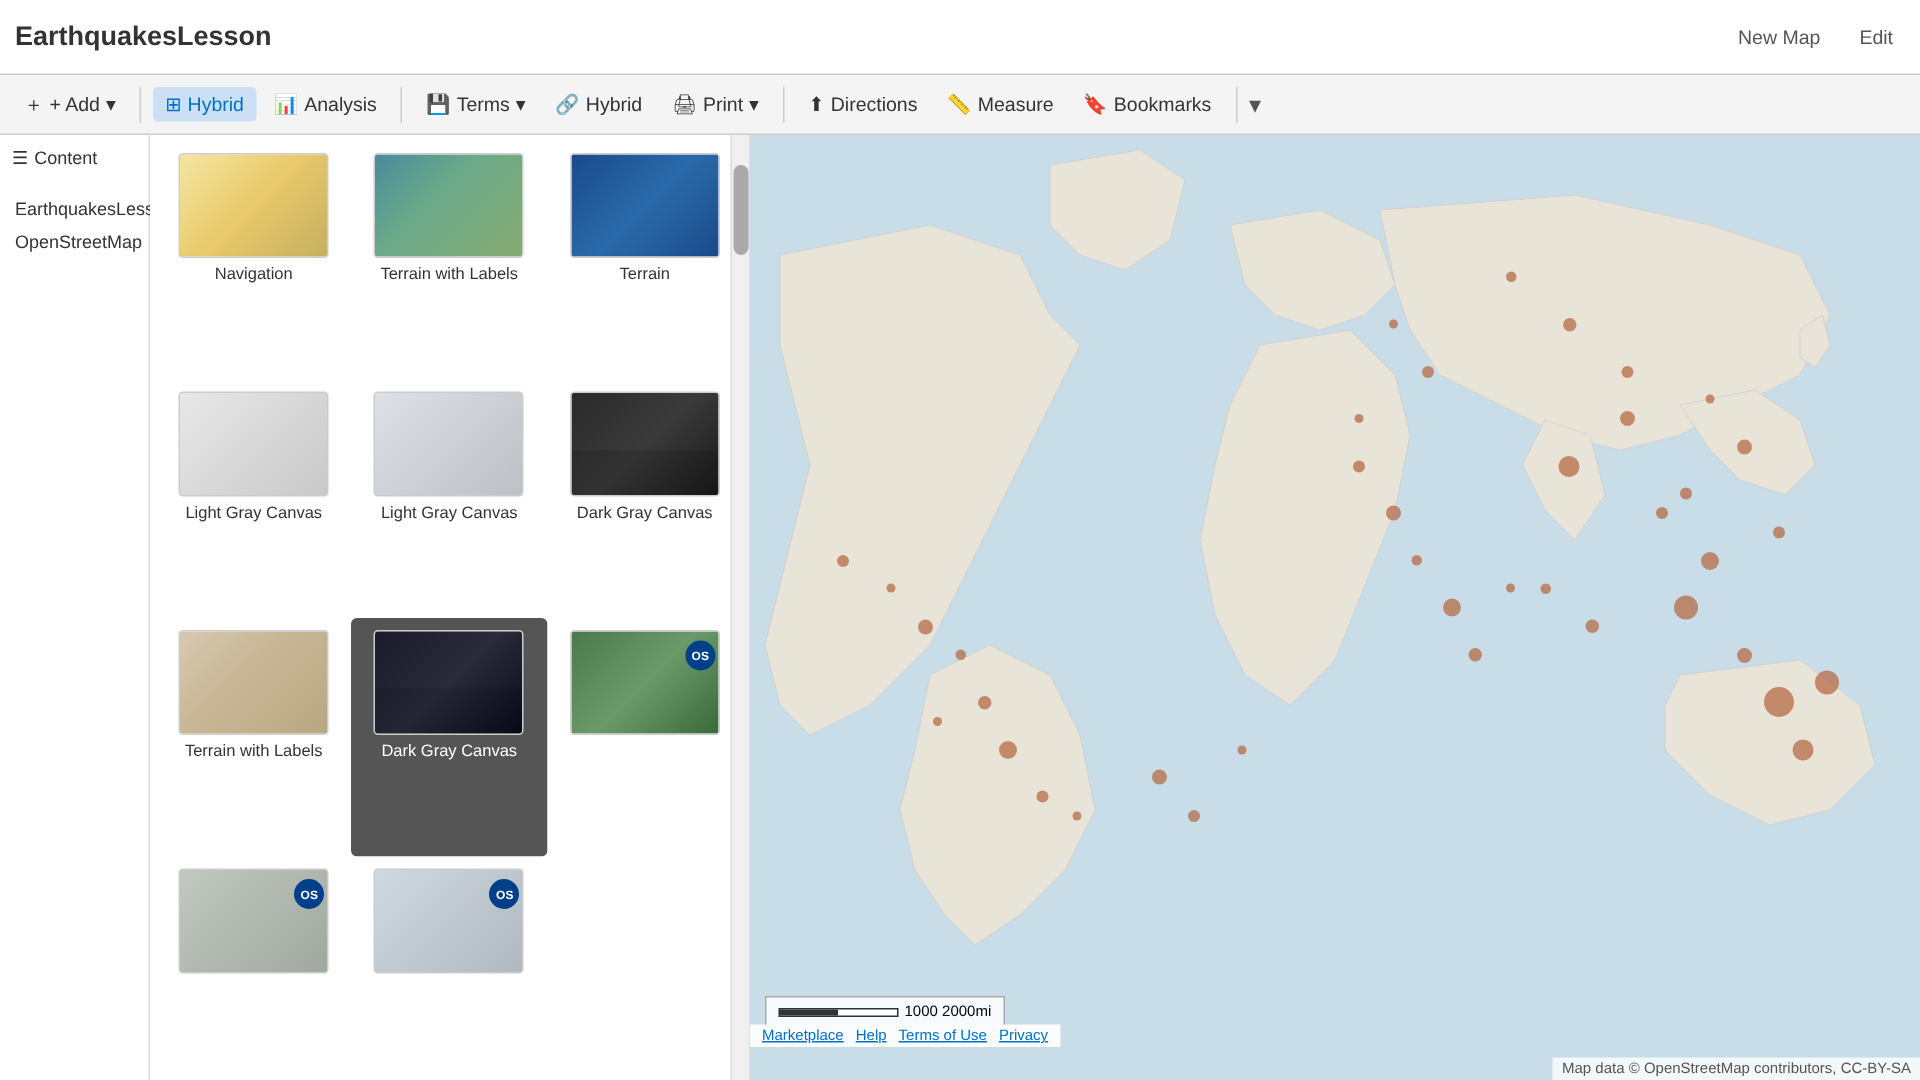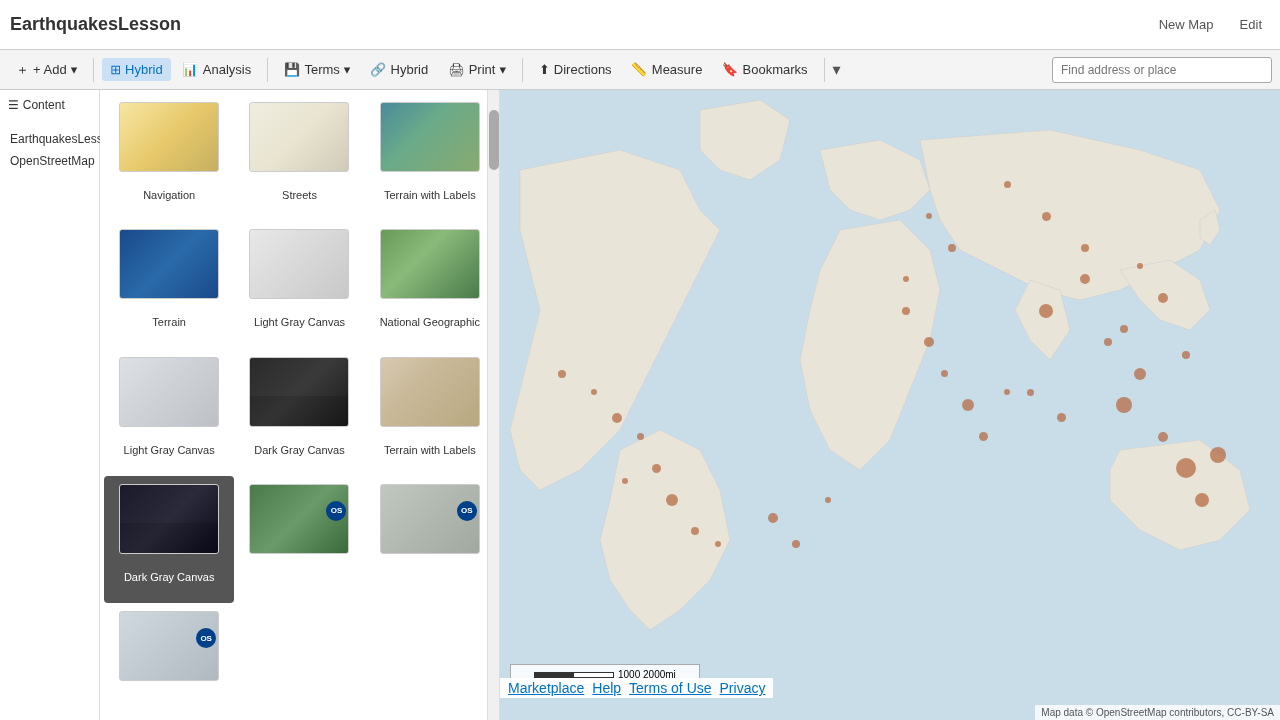"Find address or place" input { html: <input> -> none }
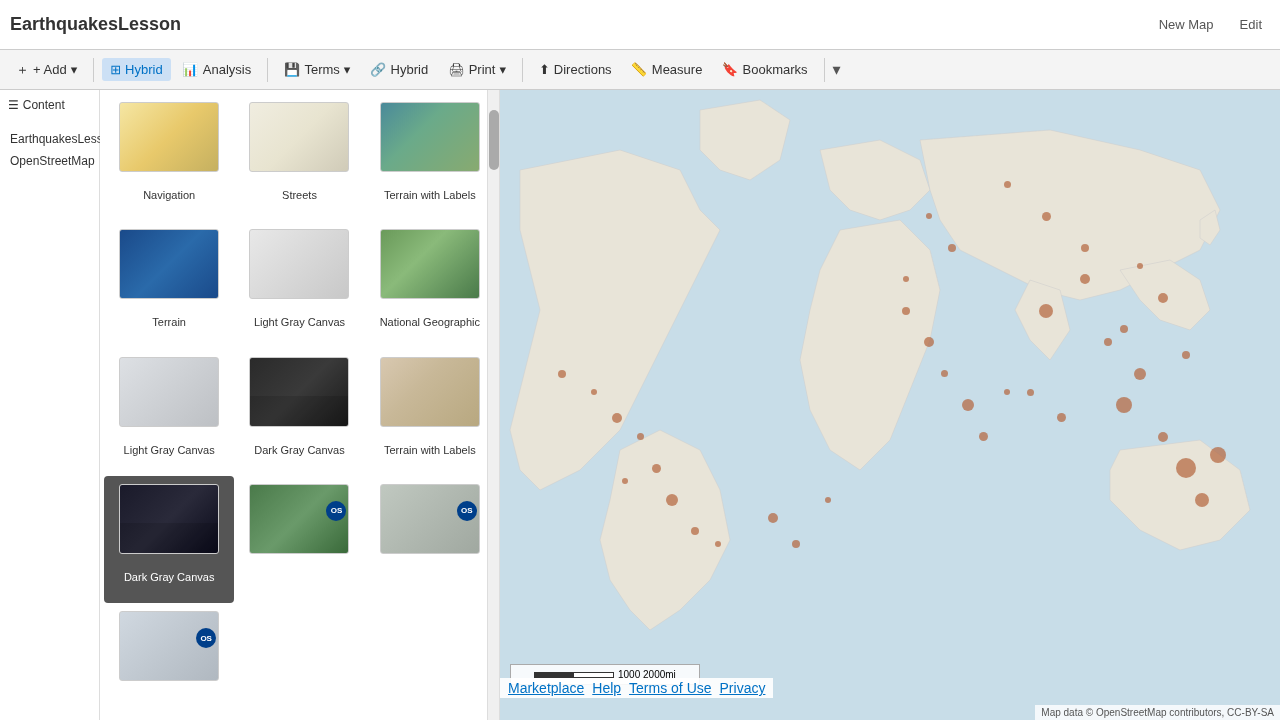"Navigation" .basemap-label { margin-top: 16px -> 4px }
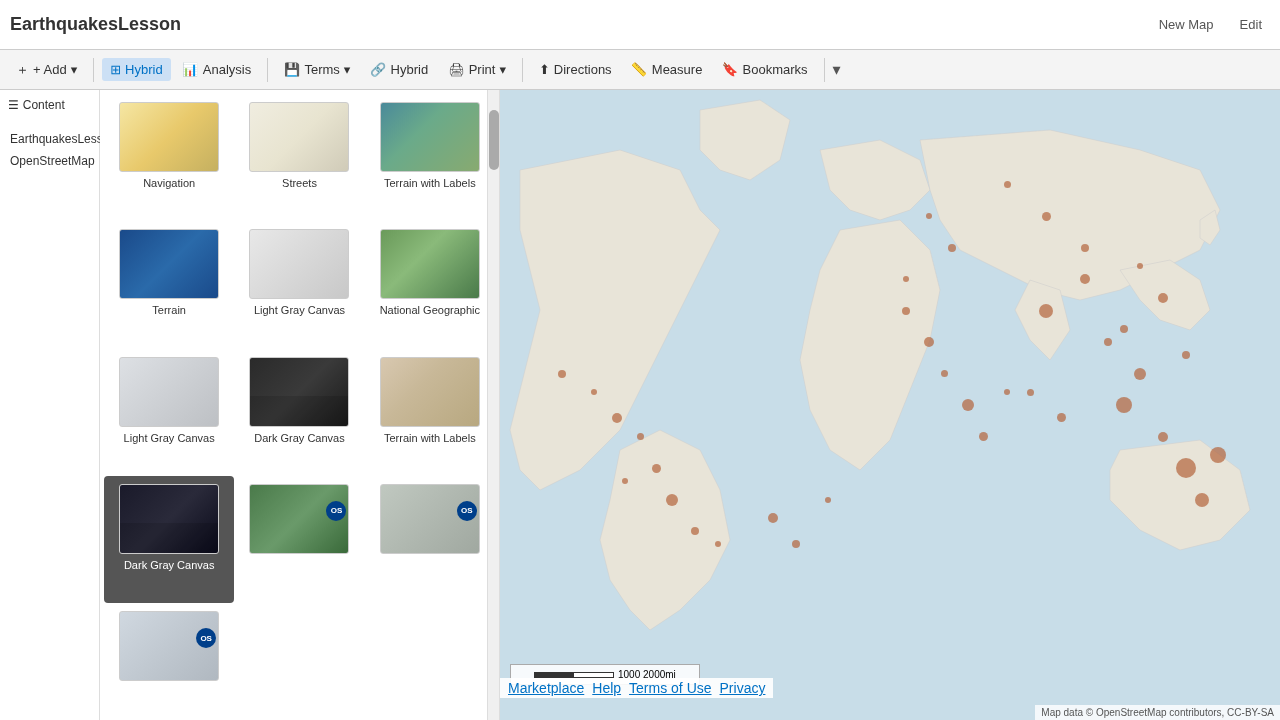"Streets" div.basemap-item { html: <div> <div> <div></div> </div> <div>Streets</div> </div> -> none }
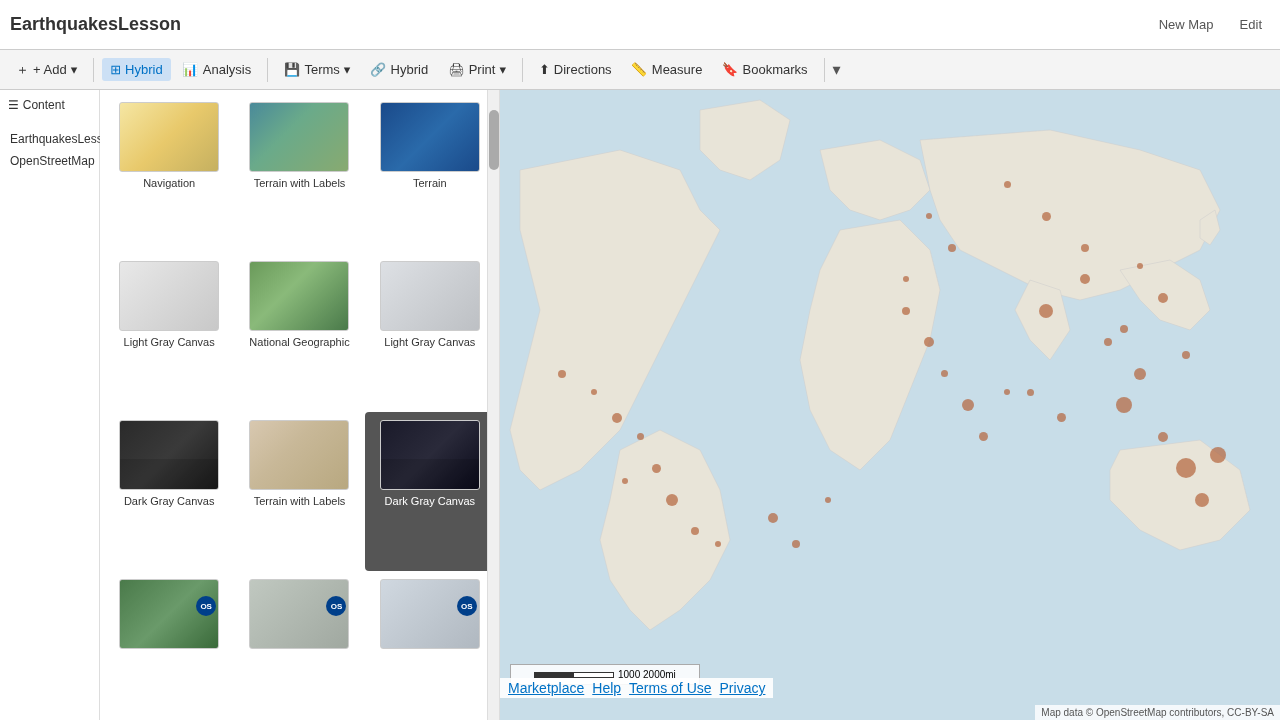"National Geographic" div.basemap-item { html: <div> <div> <div></div> </div> <div>National Geographic</div> </div> -> none }
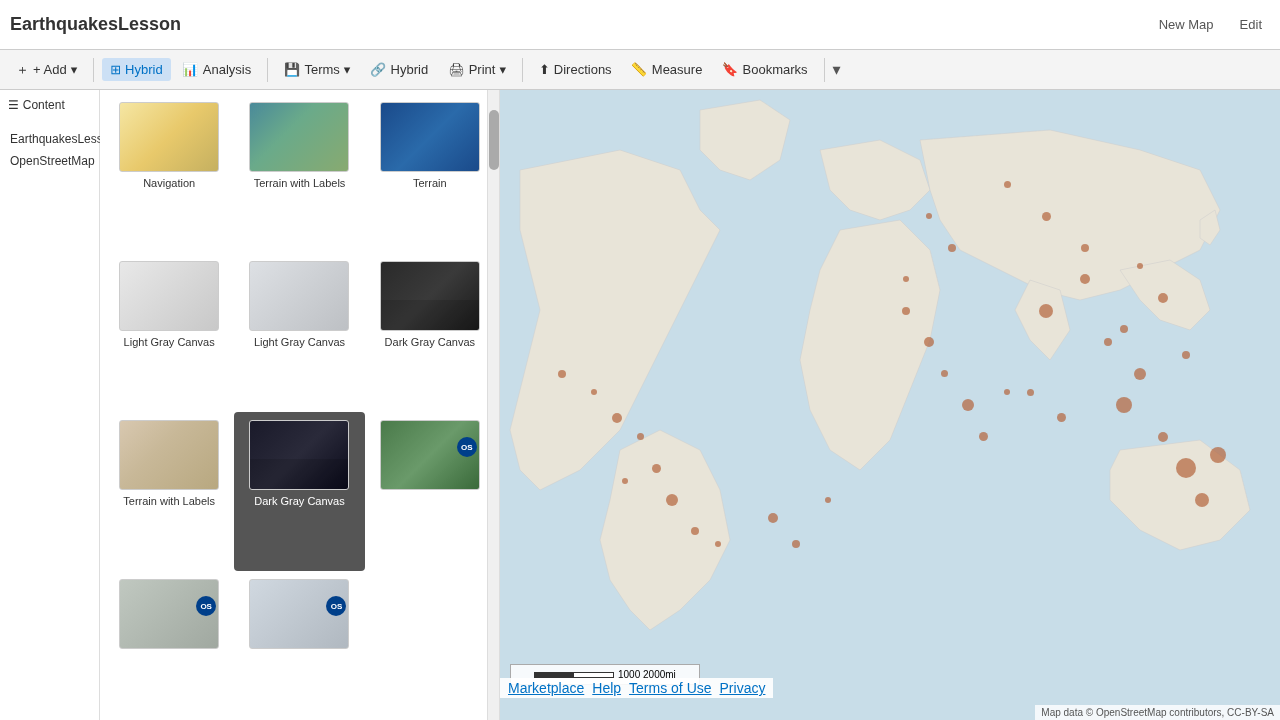"OS" .os-badge { top: 16px -> 6px }
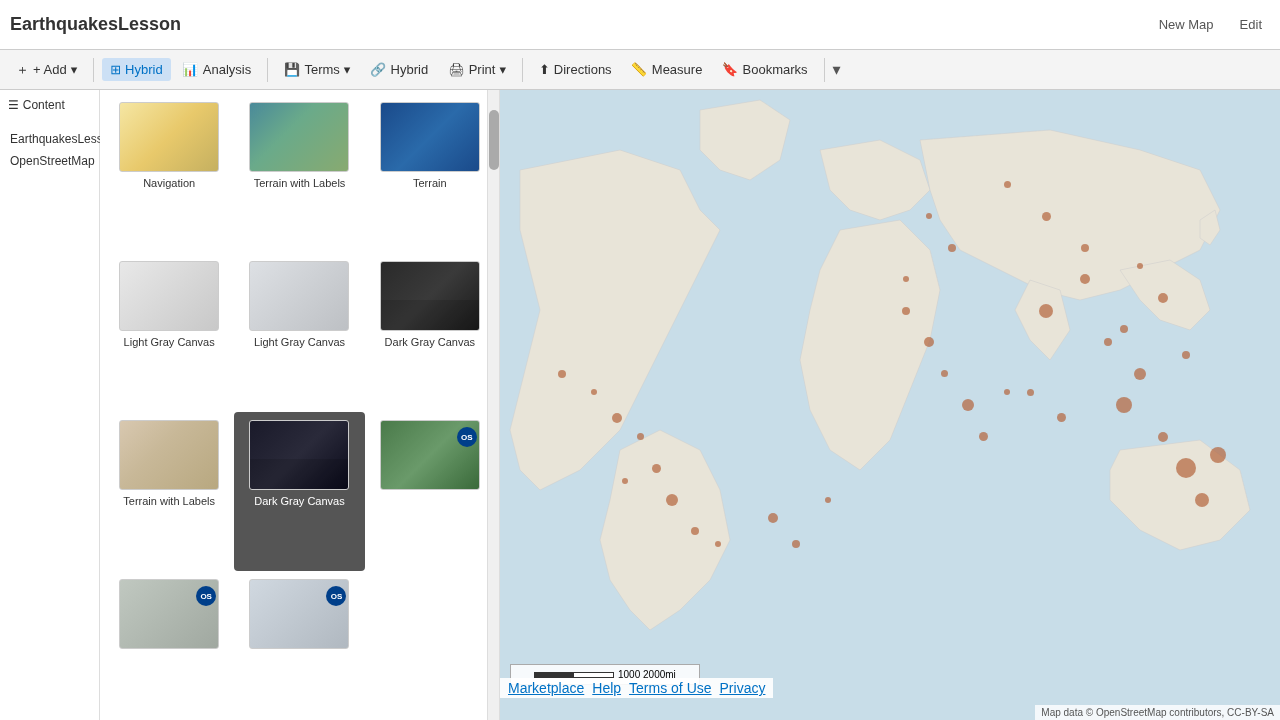"1000 2000mi" #scale-bar { padding: 4px 23px -> 4px 8px }
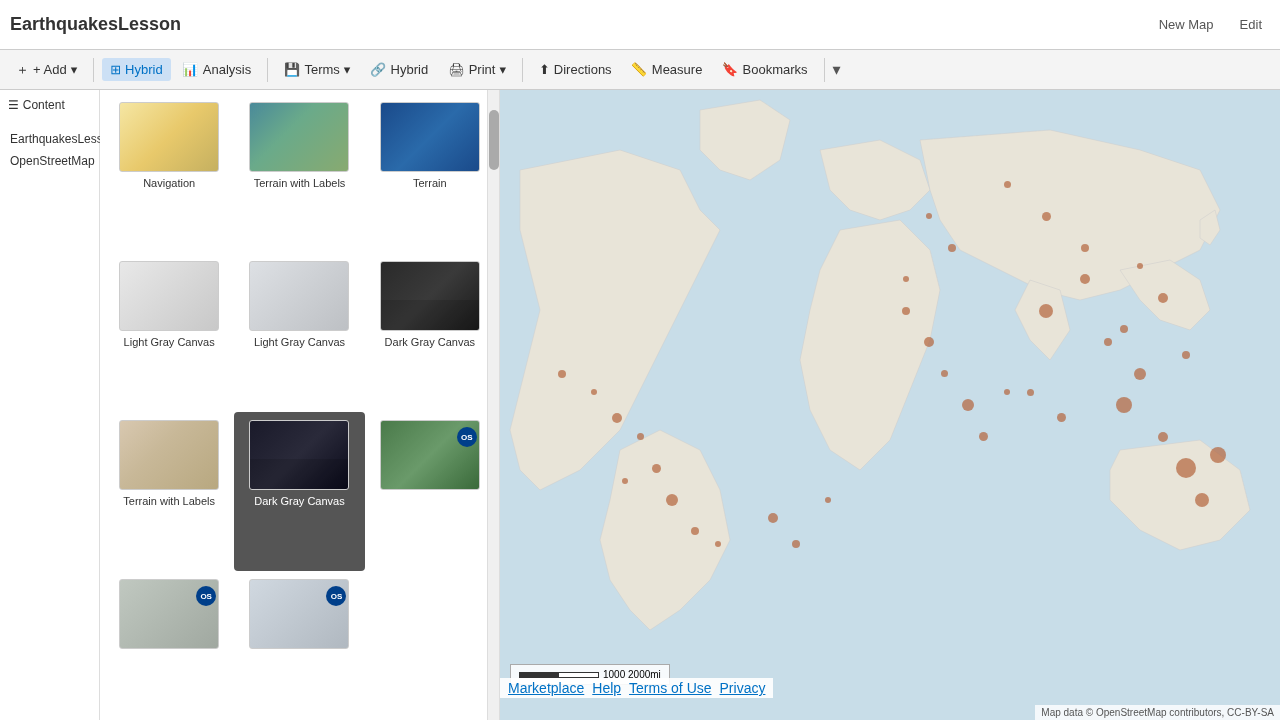"Marketplace" #footer-links { font-size: 14px -> 10px }
